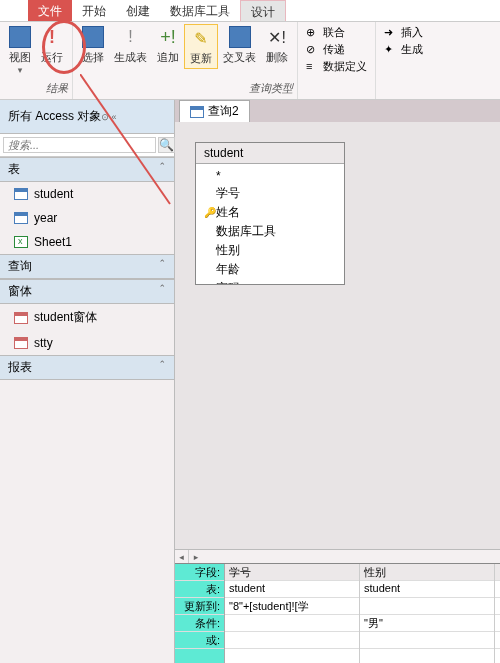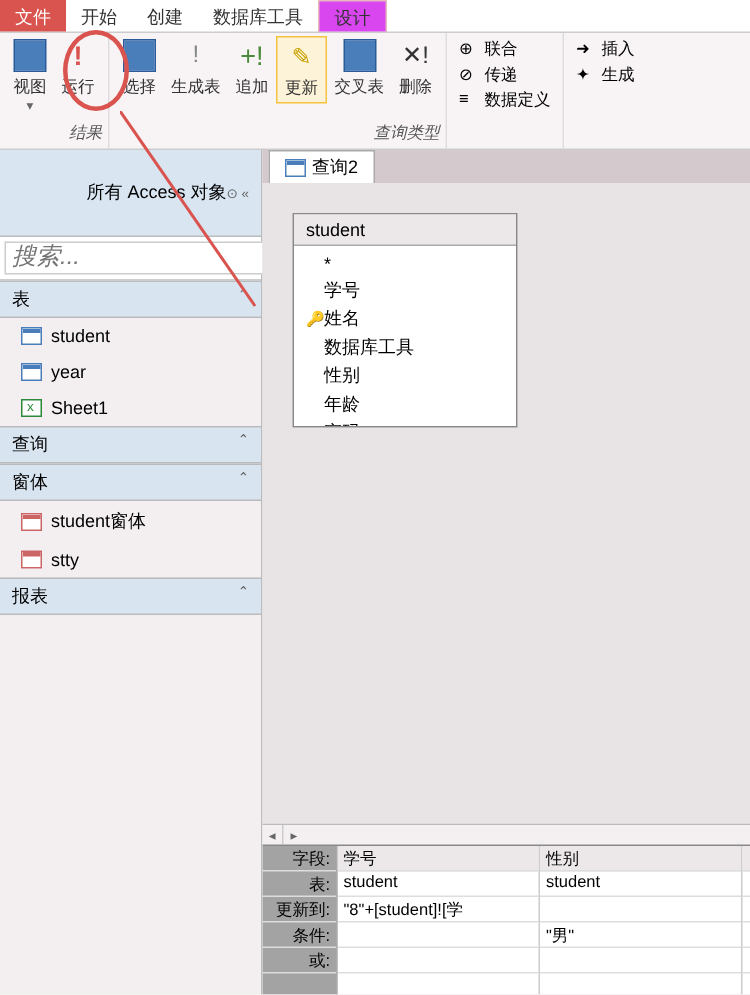"文件" .tabs { padding-left: none -> 28px }
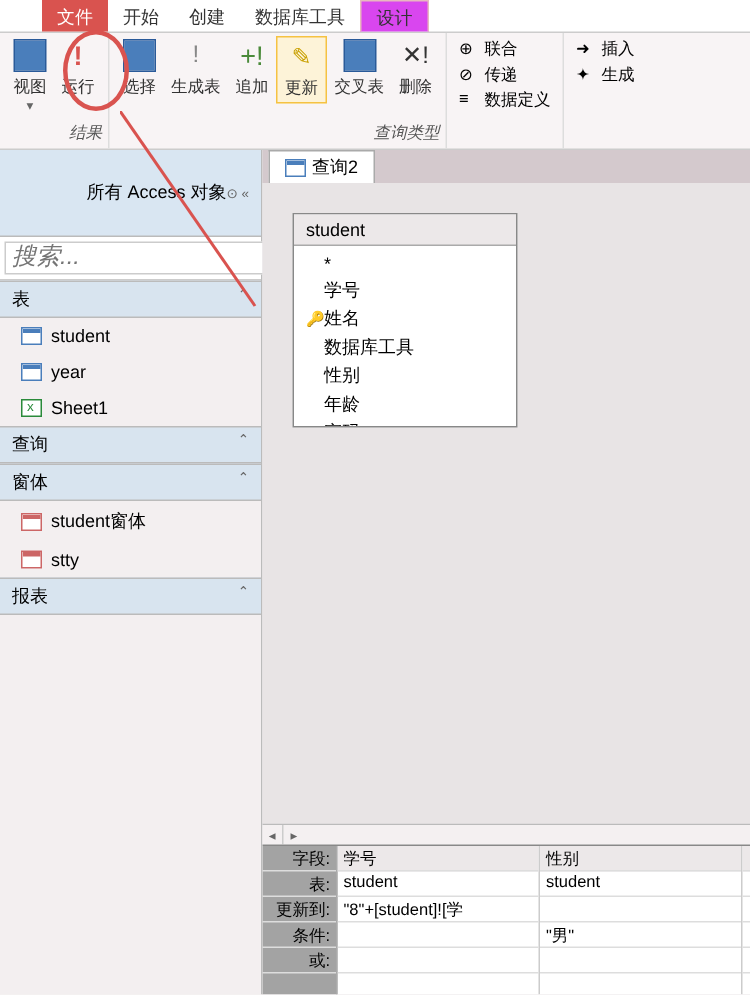"设计" .tab.active { background: #d946ef -> #e5e5e5 }
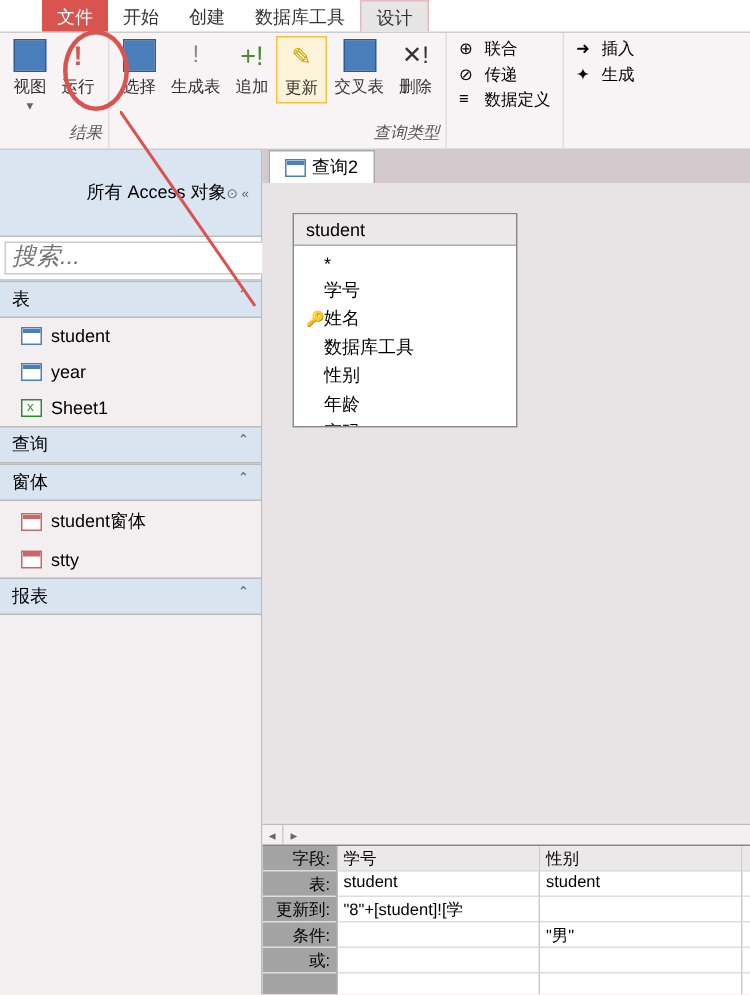"所有 Access 对象" .sb-header { justify-content: flex-end -> flex-start; padding: 20px 8px -> 8px 8px }
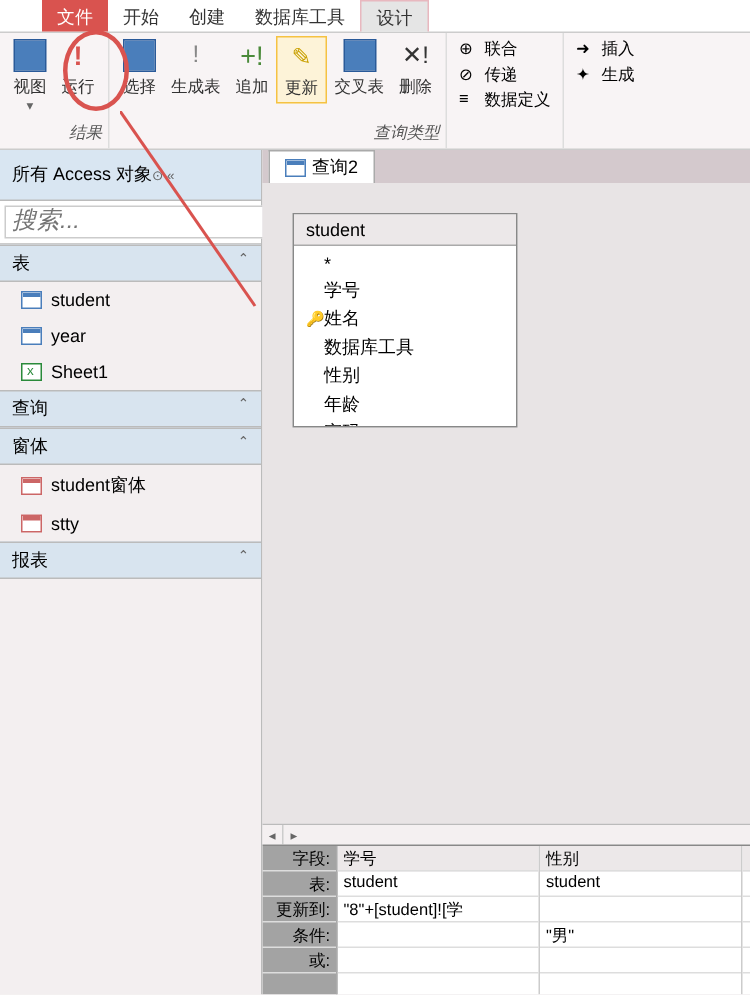"搜索..." .sb-search input { font-size: 16px -> 11px }
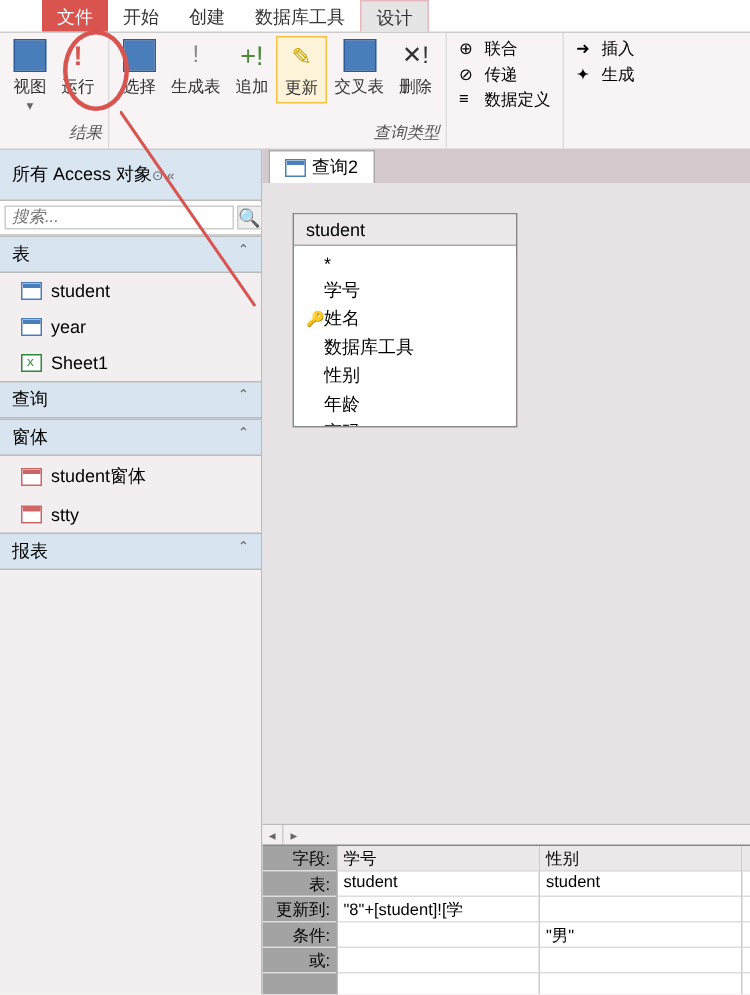"字段:" .grid-labels { background: #a3a3a3 -> #5eead4 }
